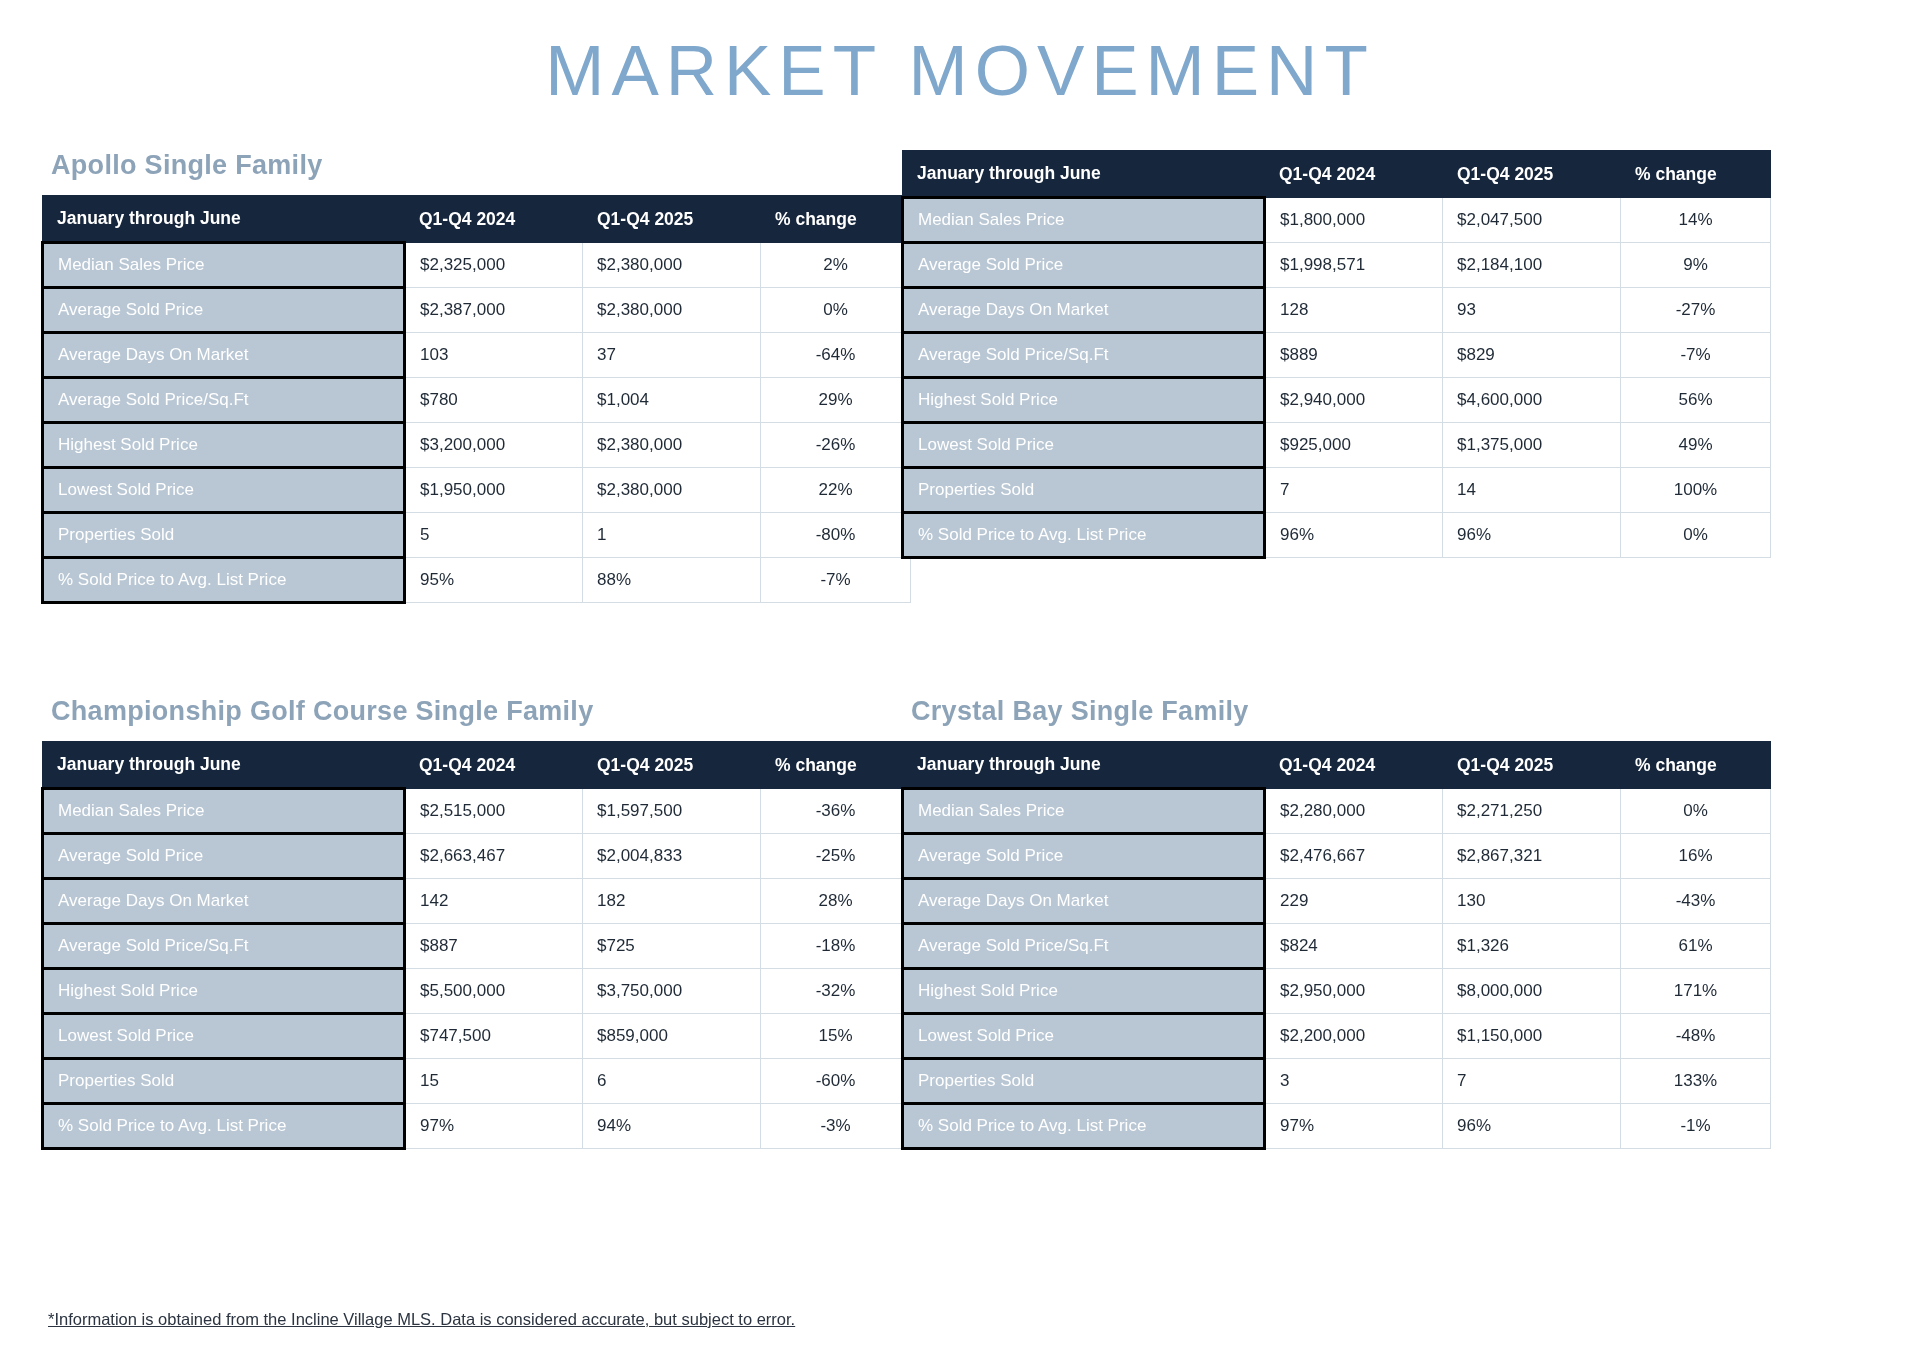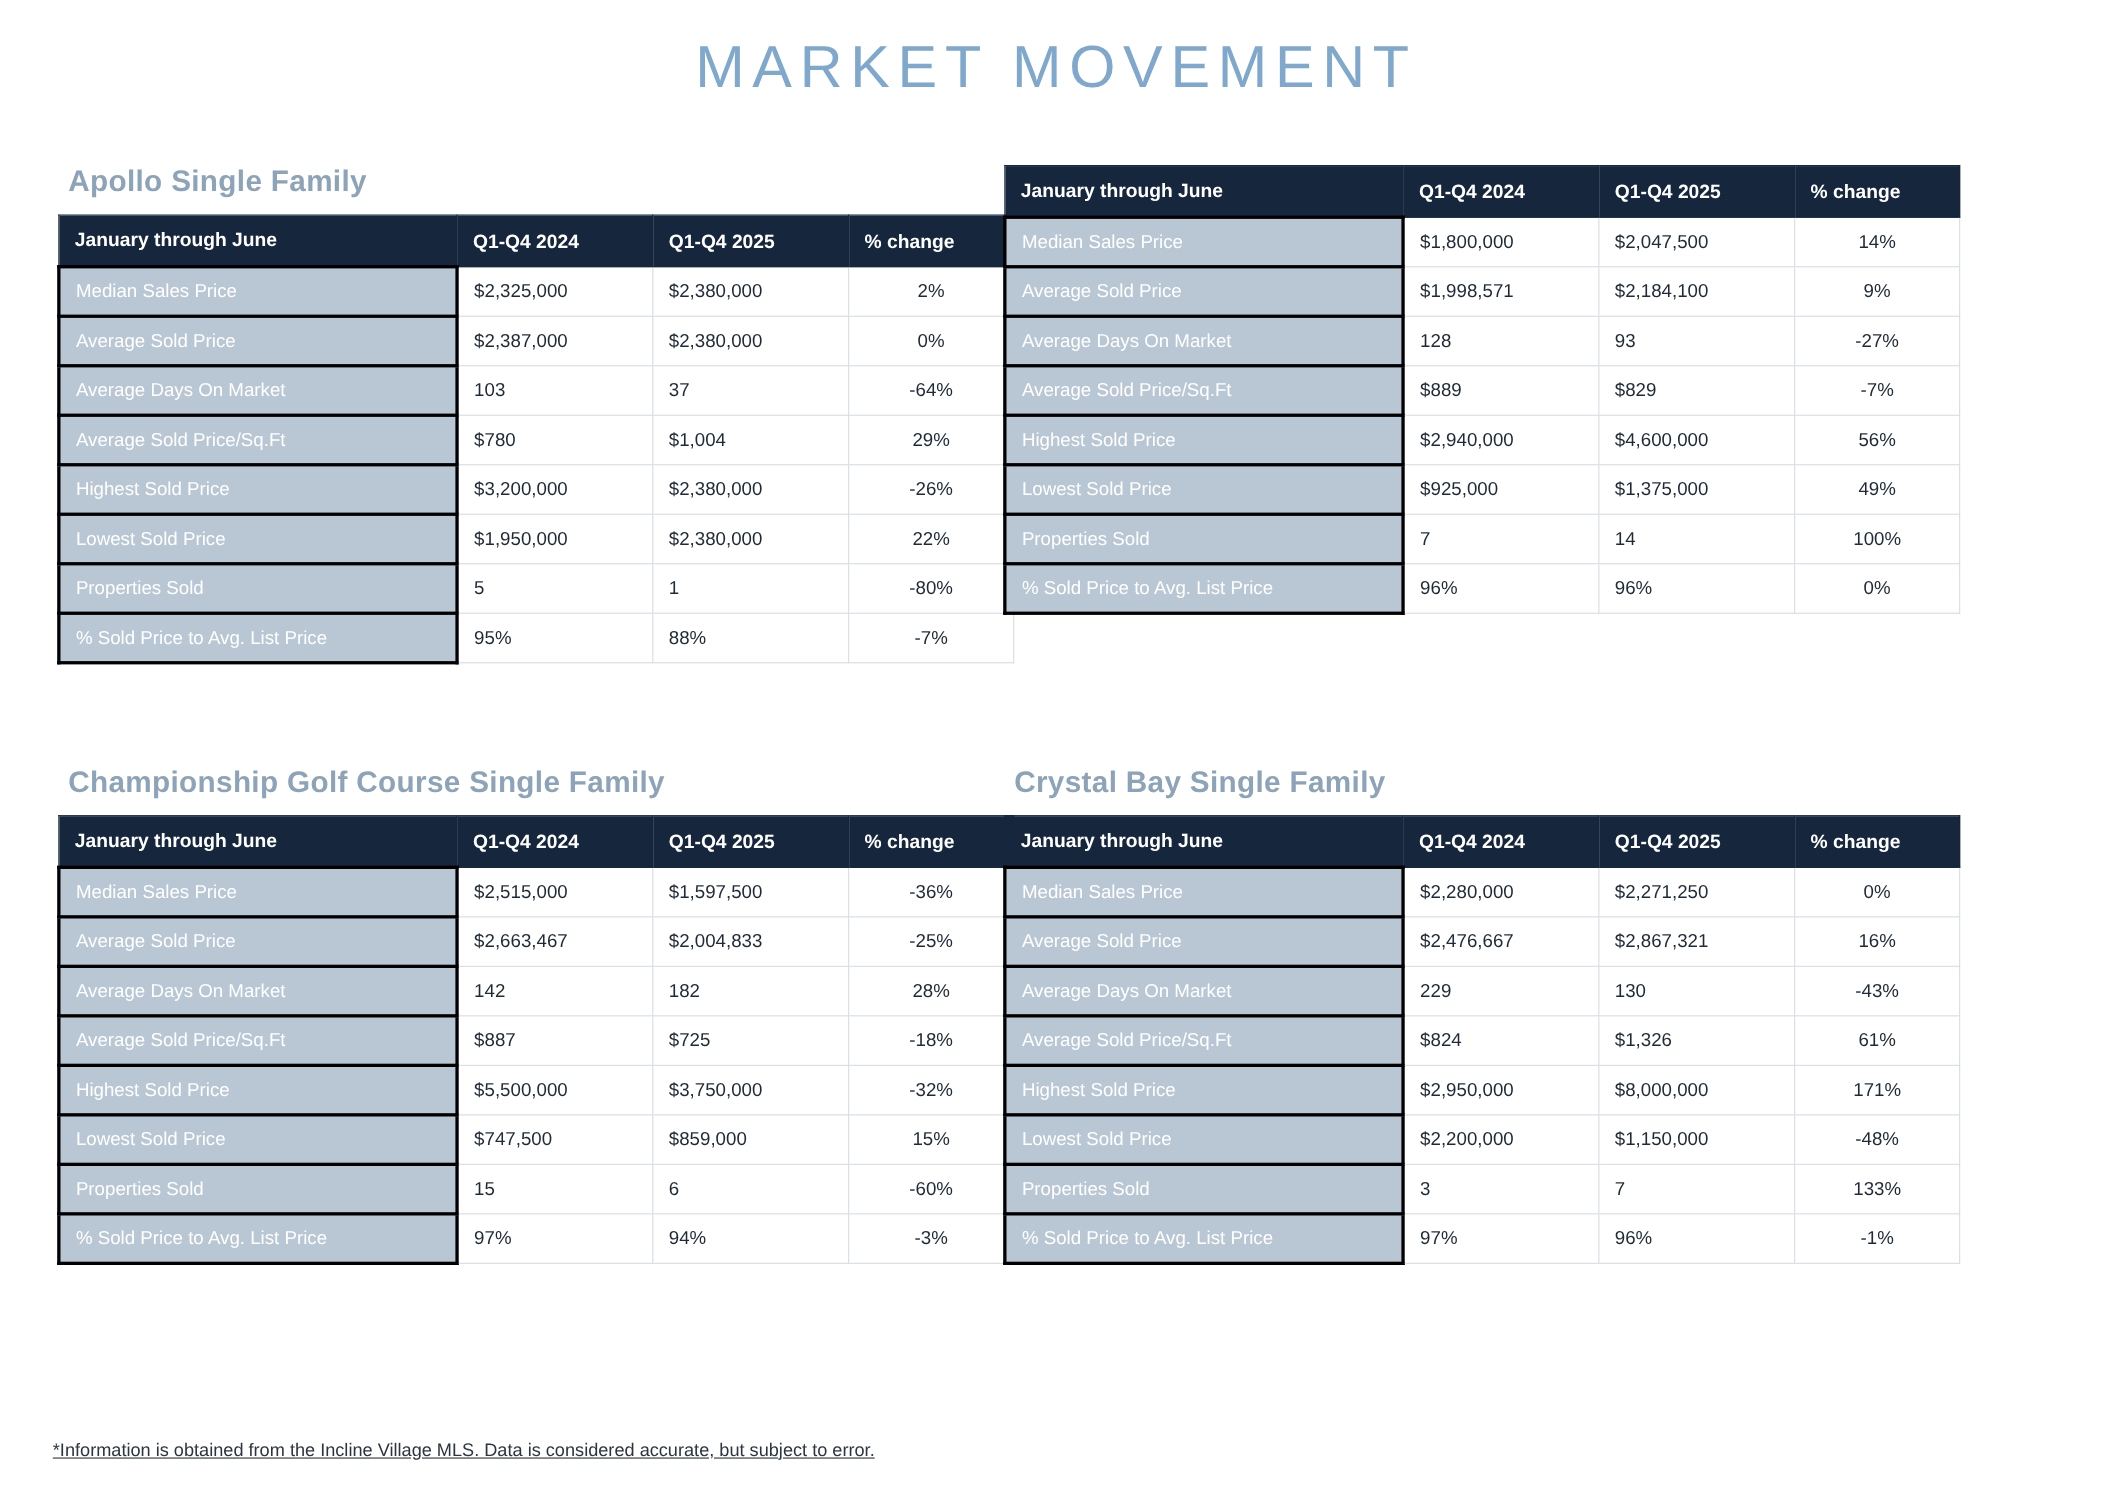"MARKET MOVEMENT" .page-title { font-size: 54px -> 71px }
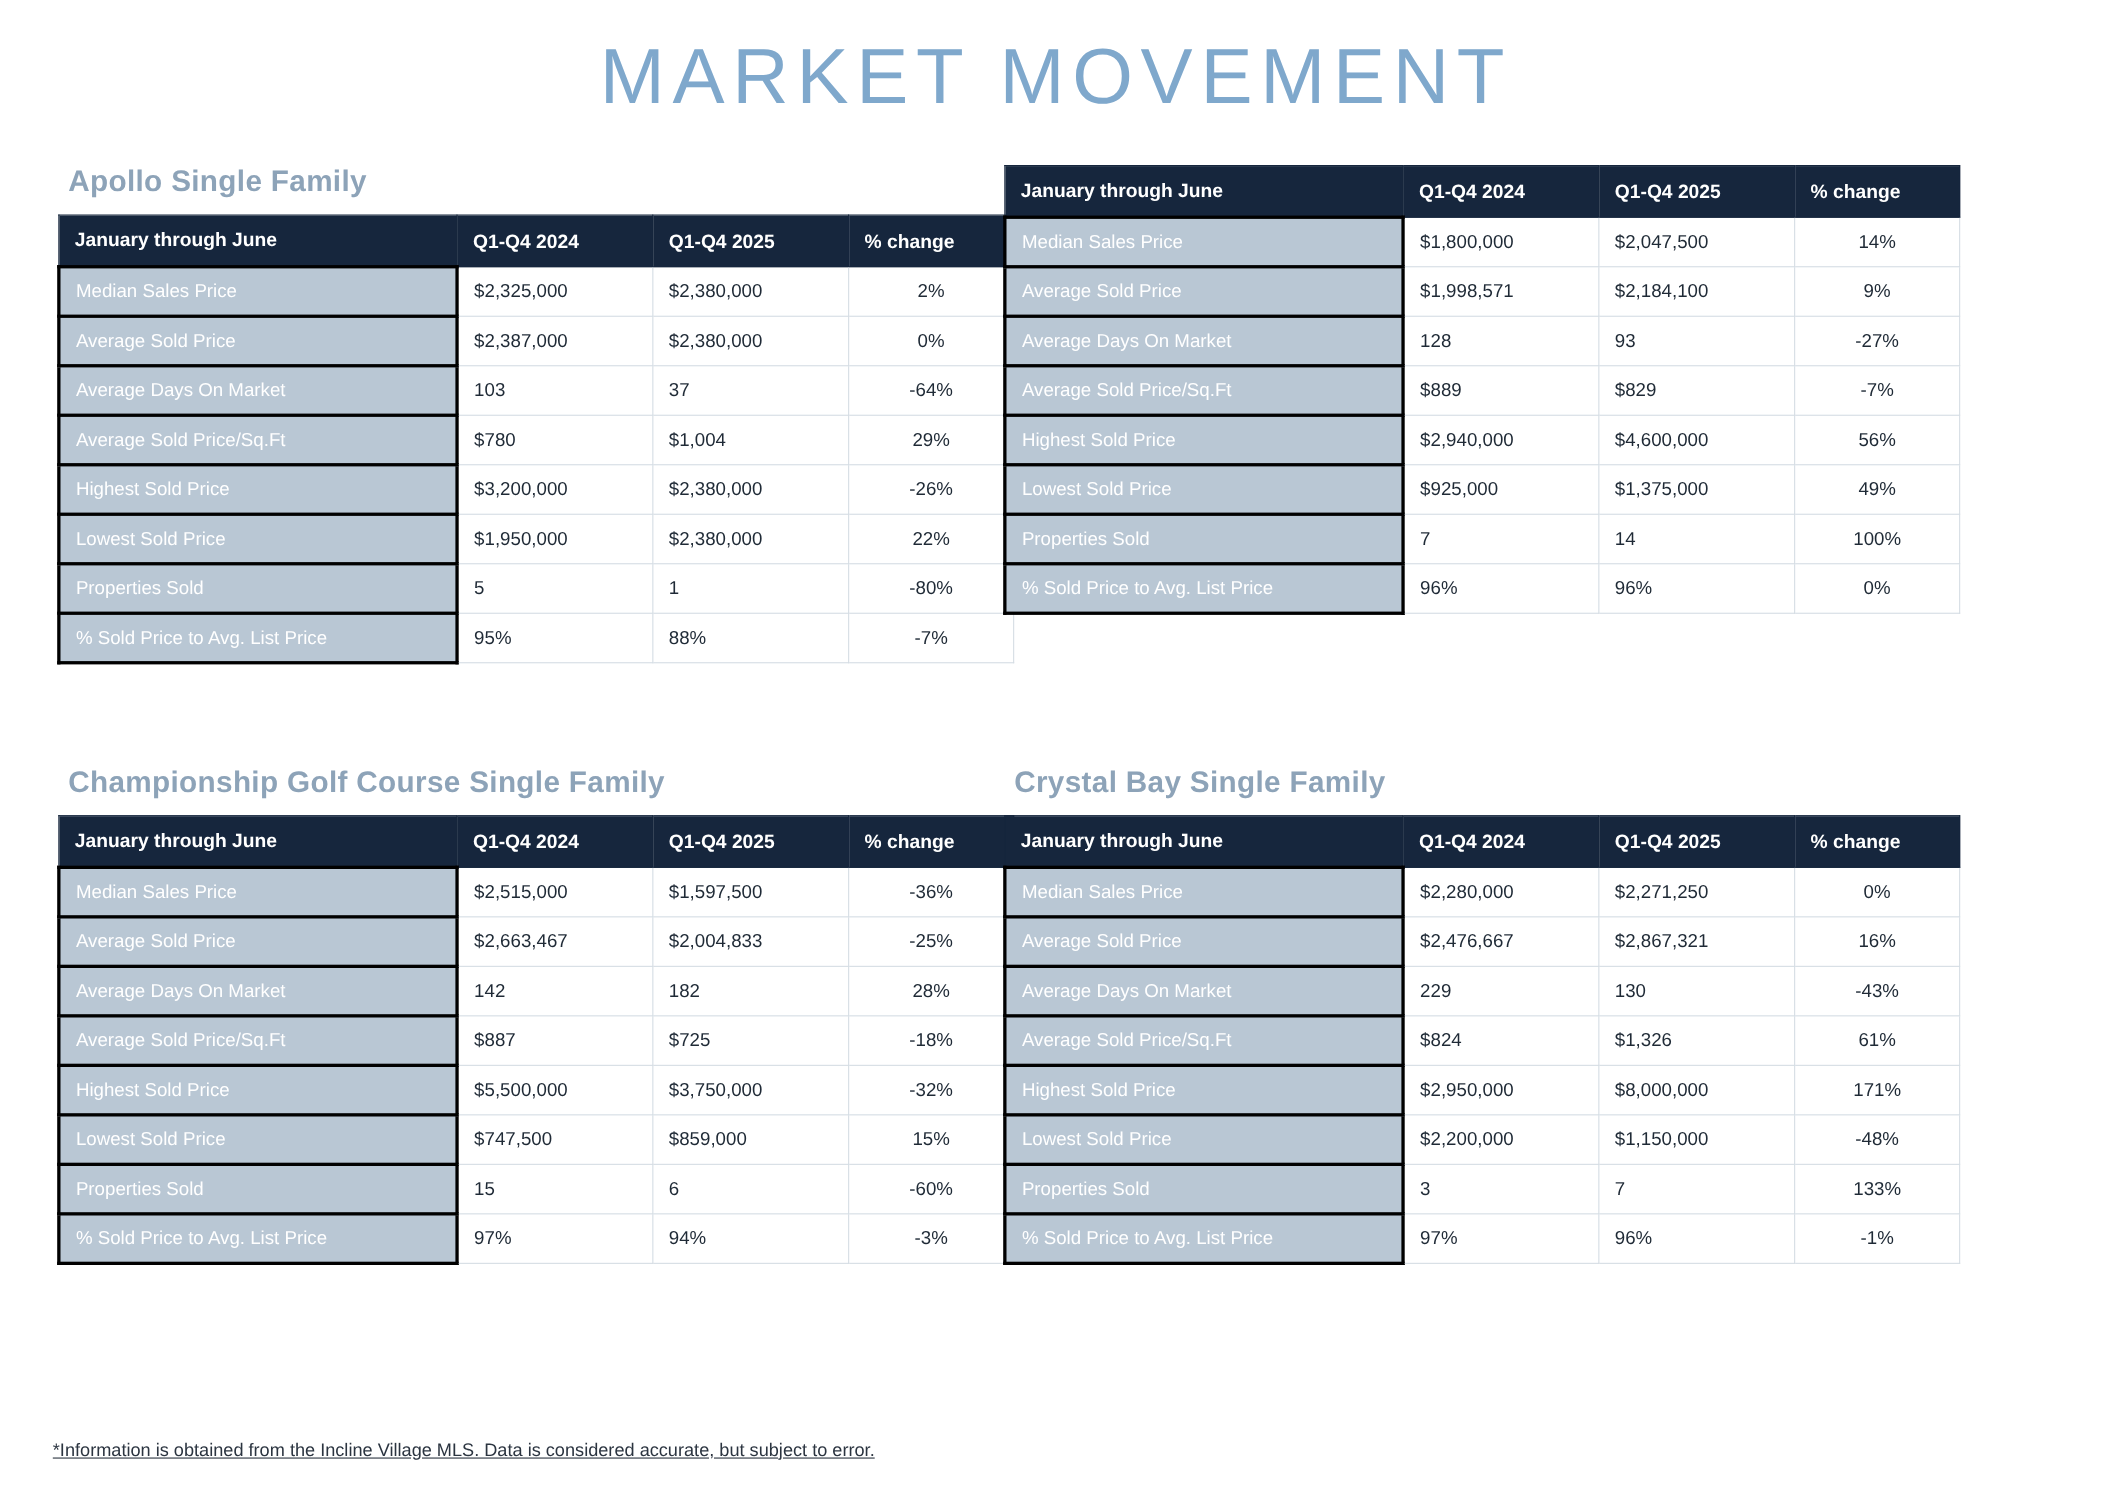"Apollo Single Family" .grid { left: 12px -> 1px }
